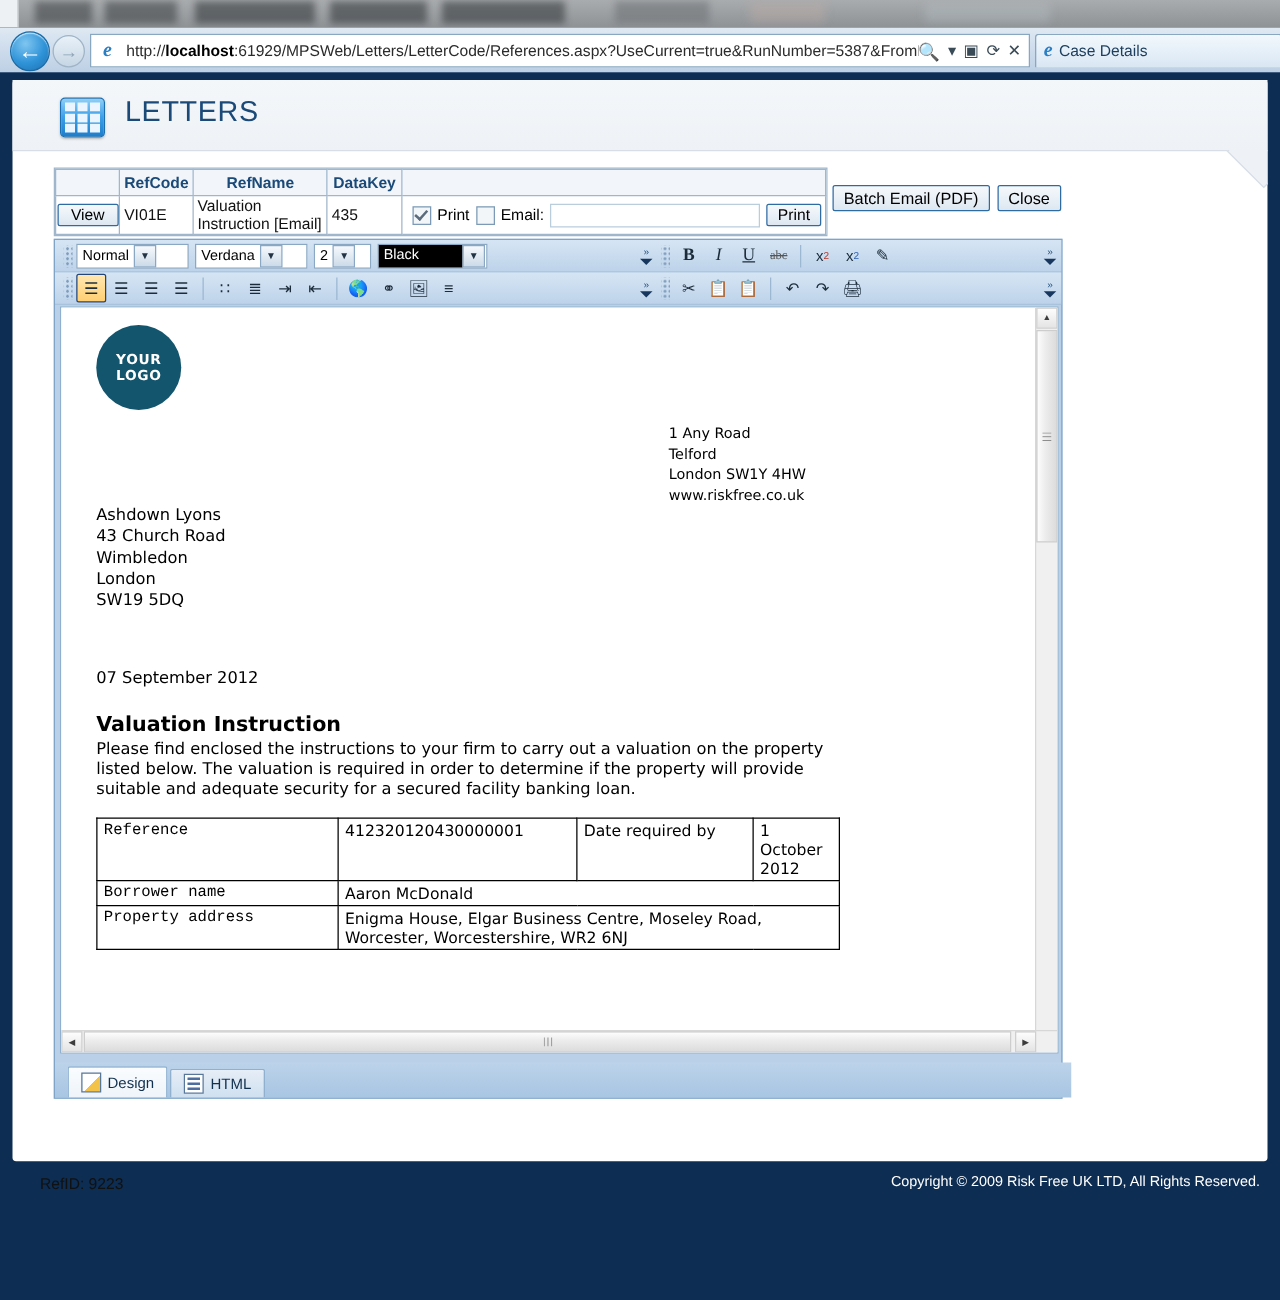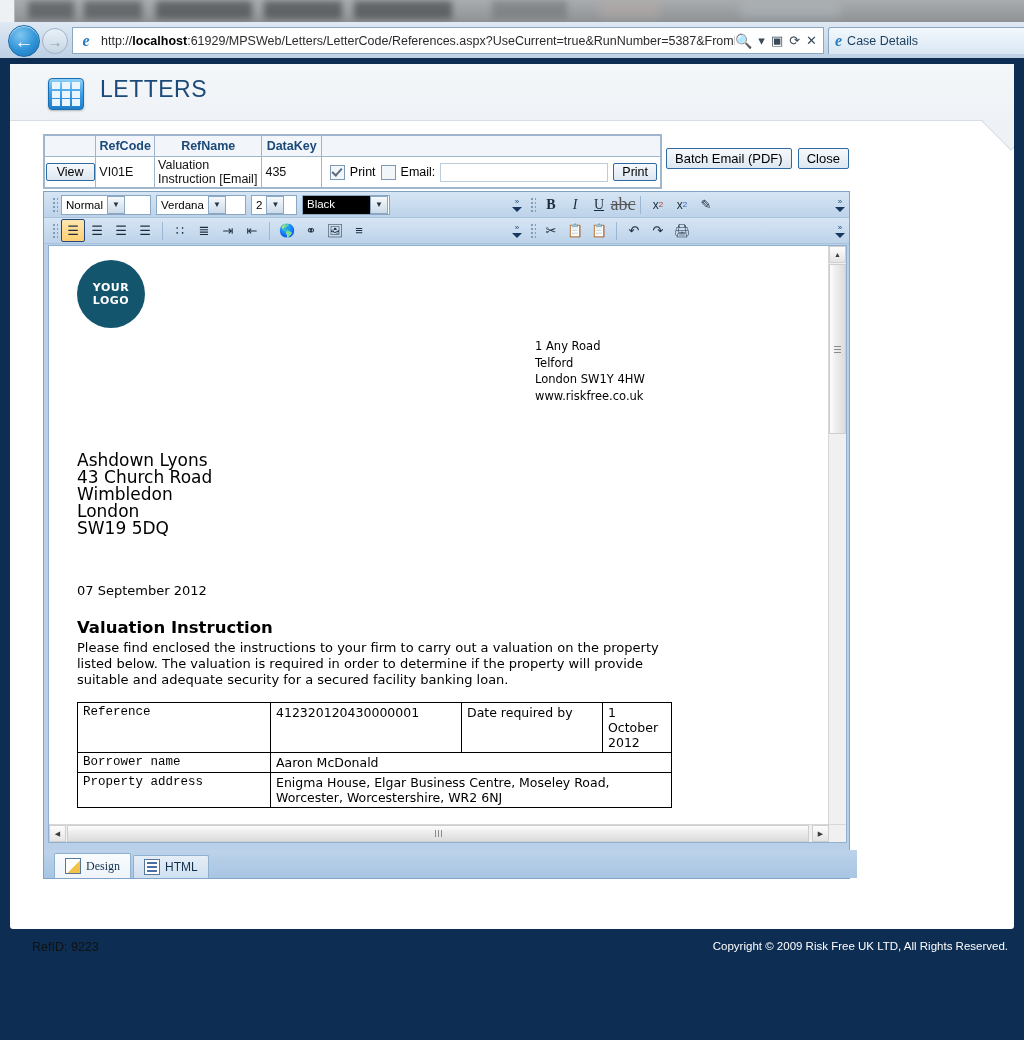"abc" .tbtn s.st { font-size: 18px -> 10px }
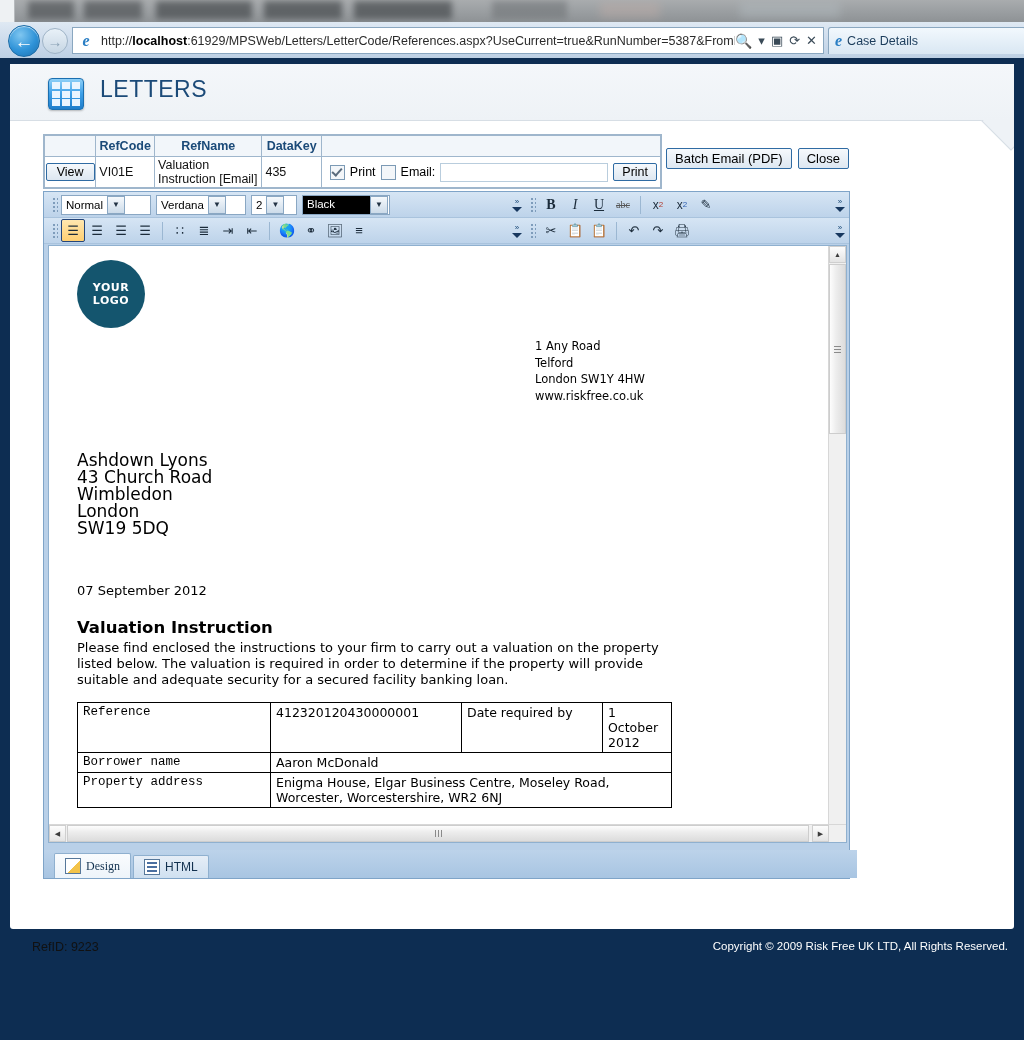"Ashdown Lyons" .recipient { font-size: 17px -> 13px; margin-top: 48px -> none }
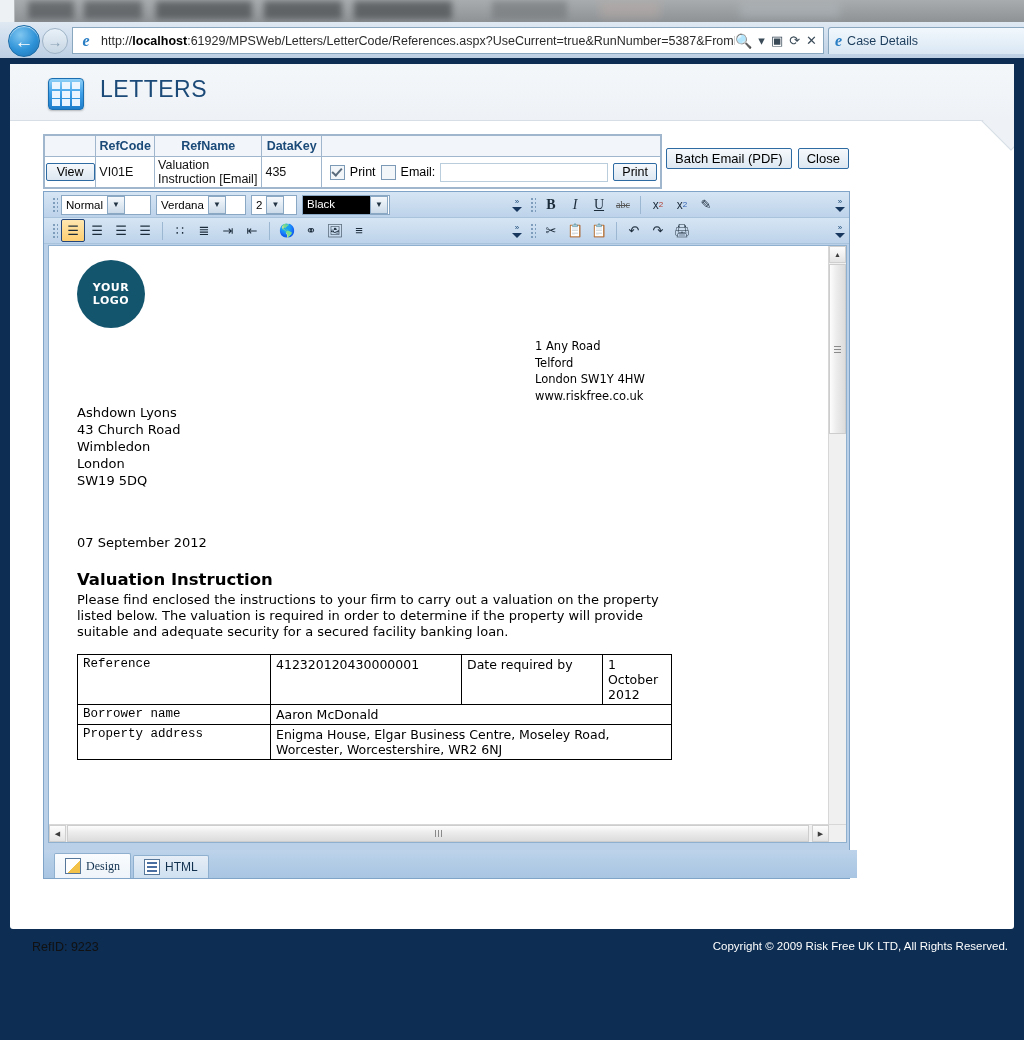"Design" .ed-tab.active { font-family: Liberation Serif, serif -> none }
